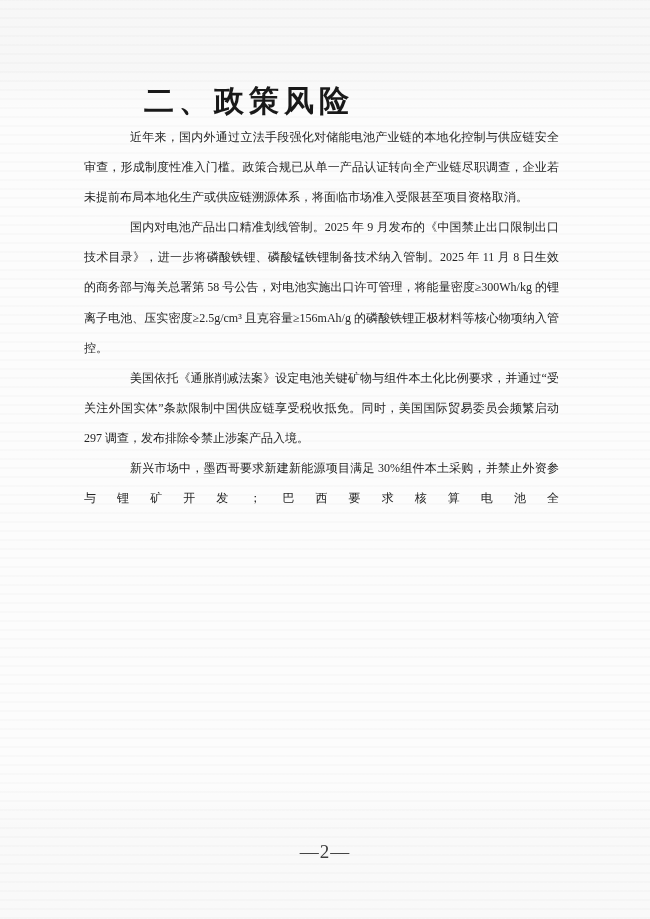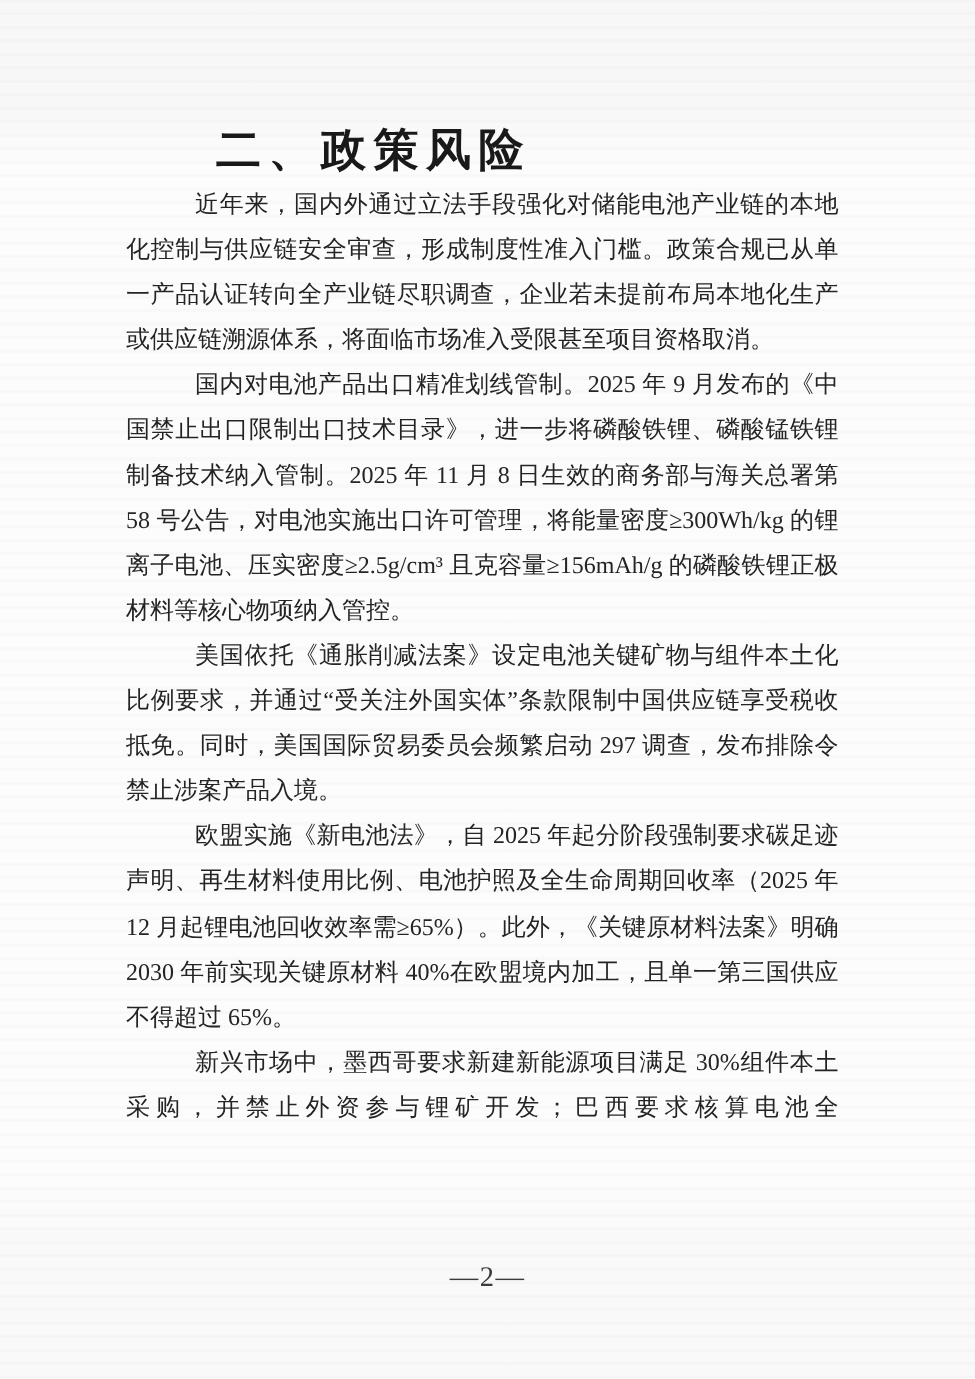"近年来，国内外通过立法手段强化对储能电池产业链的本地化控制与供应链安全审查，形成" .para { font-size: 16px -> 12px }
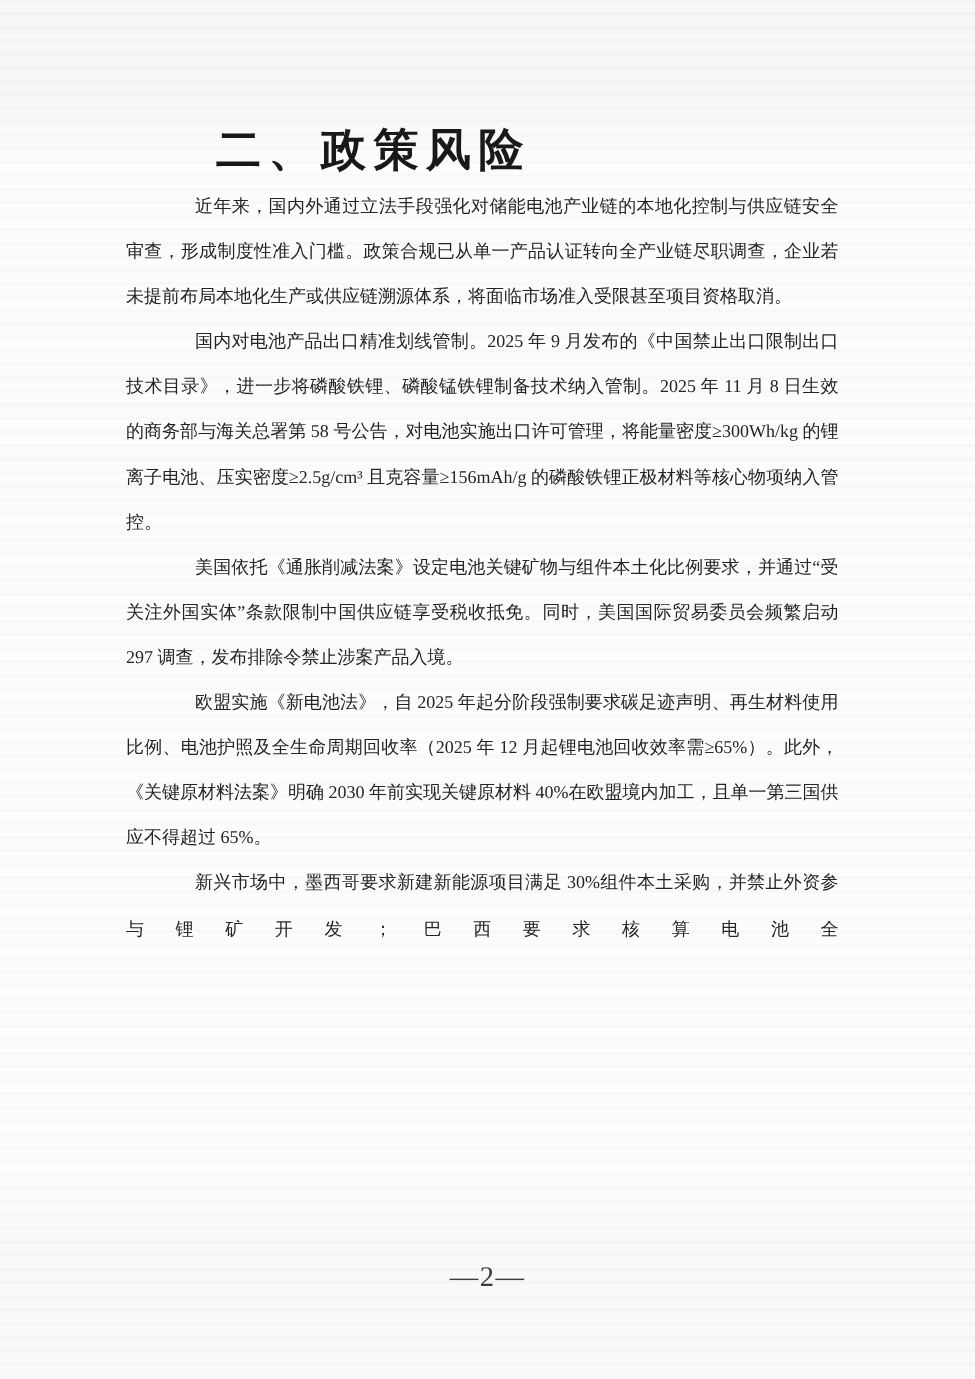"欧盟实施《新电池法》，自 2025" p.para { html: <p>欧盟实施《新电池法》，自 2025 年起分阶段强制要求碳足迹声明、再生材料使用比例、电池护照及全生命周期回收率（2025 年 12 月起锂电池回收效率需≥65%）。此外，《关键原材料法案》明确 2030 年前实现关键原材料 40%在欧盟境内加工，且单一第三国供应不得超过 65%。</p> -> none }
